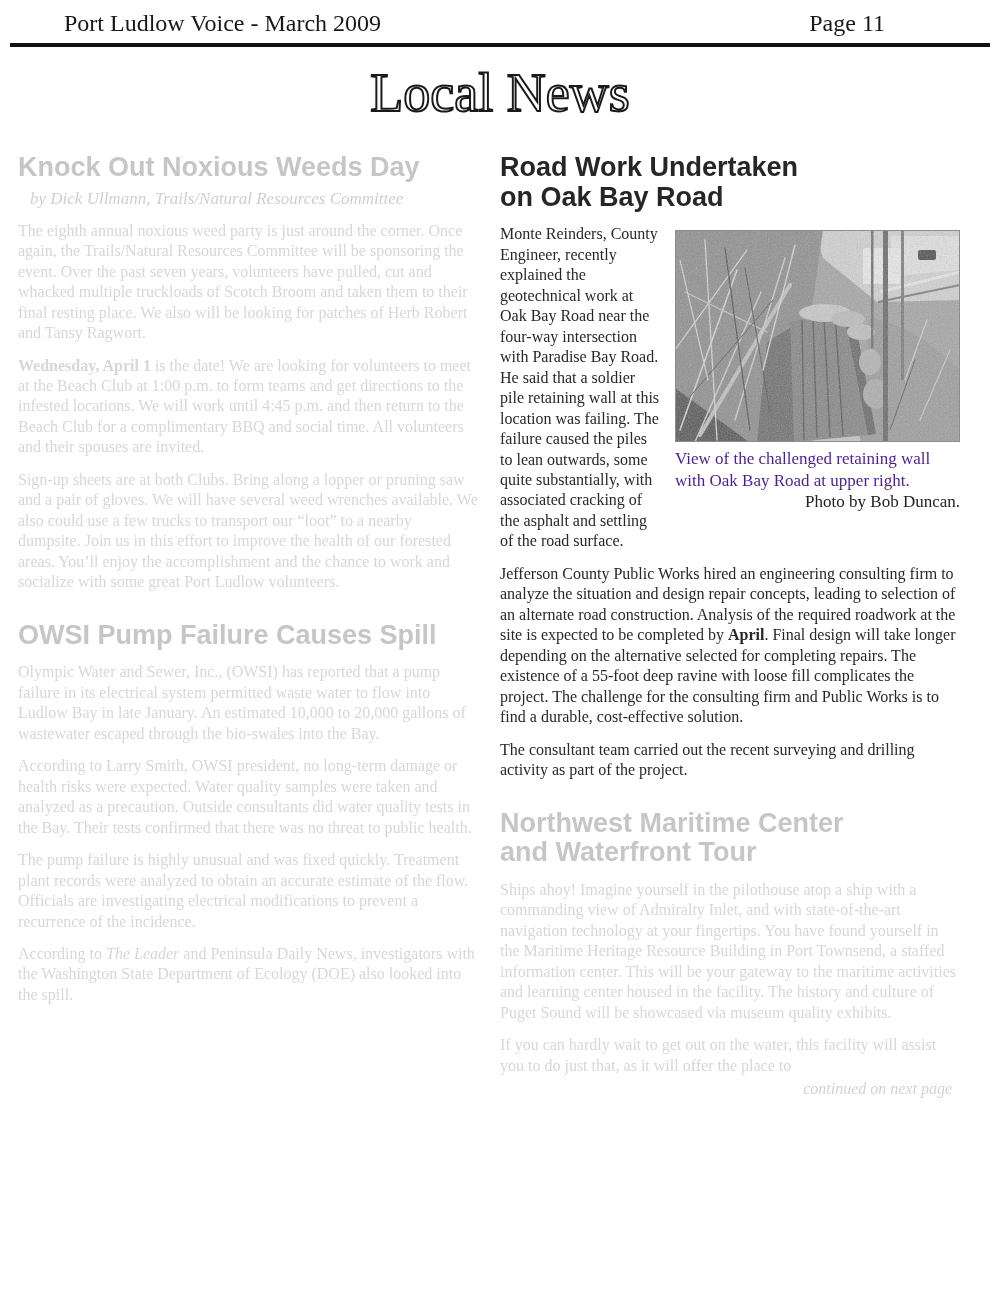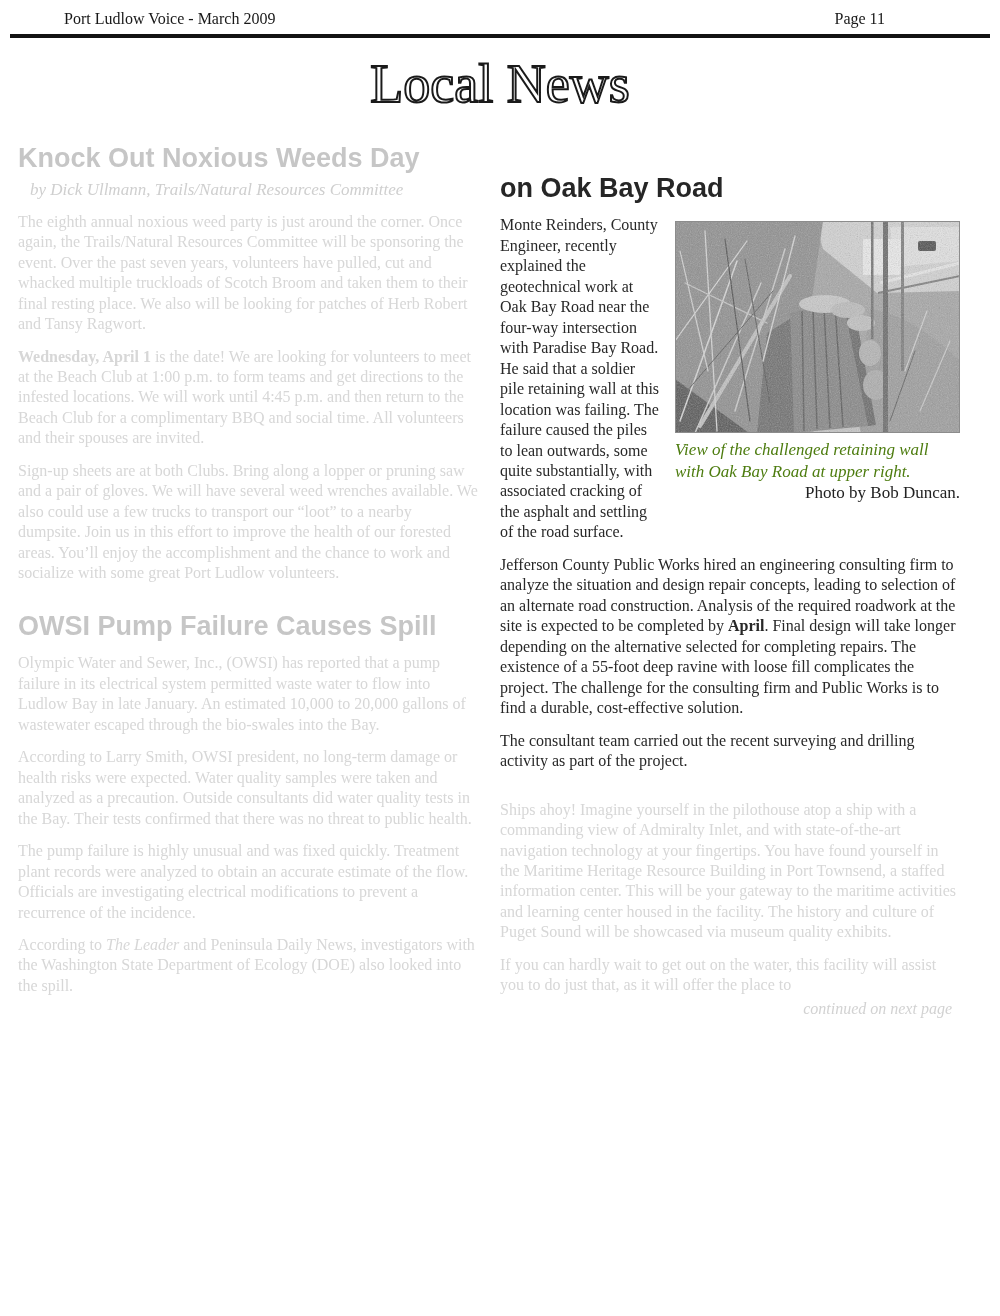"Port Ludlow Voice - March" .masthead { font-size: 16px -> 24px }
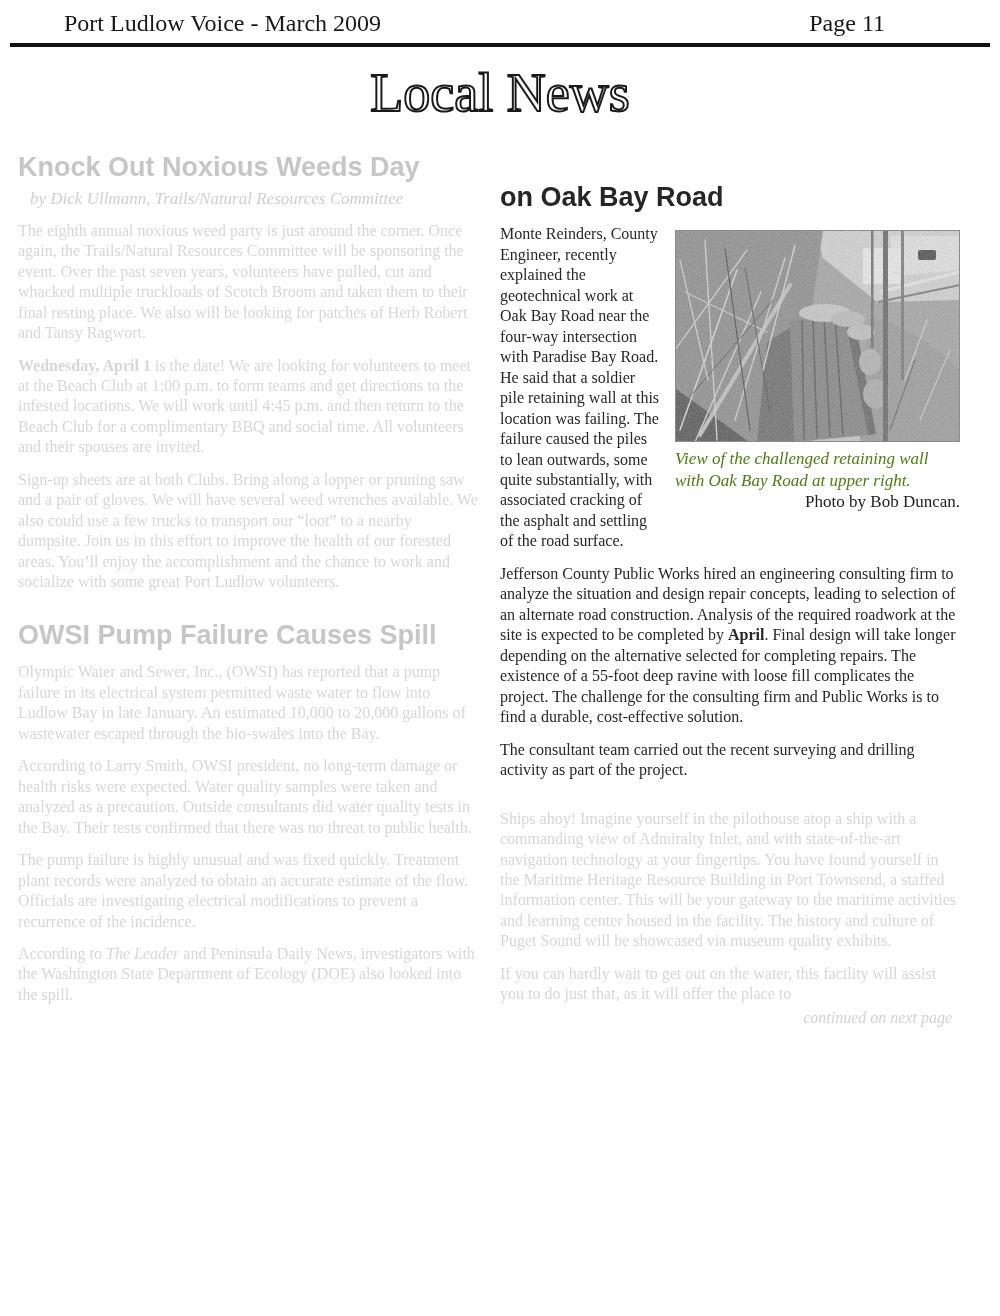"Road Work Undertaken" span { html: none -> <span>Road Work Undertaken</span> }
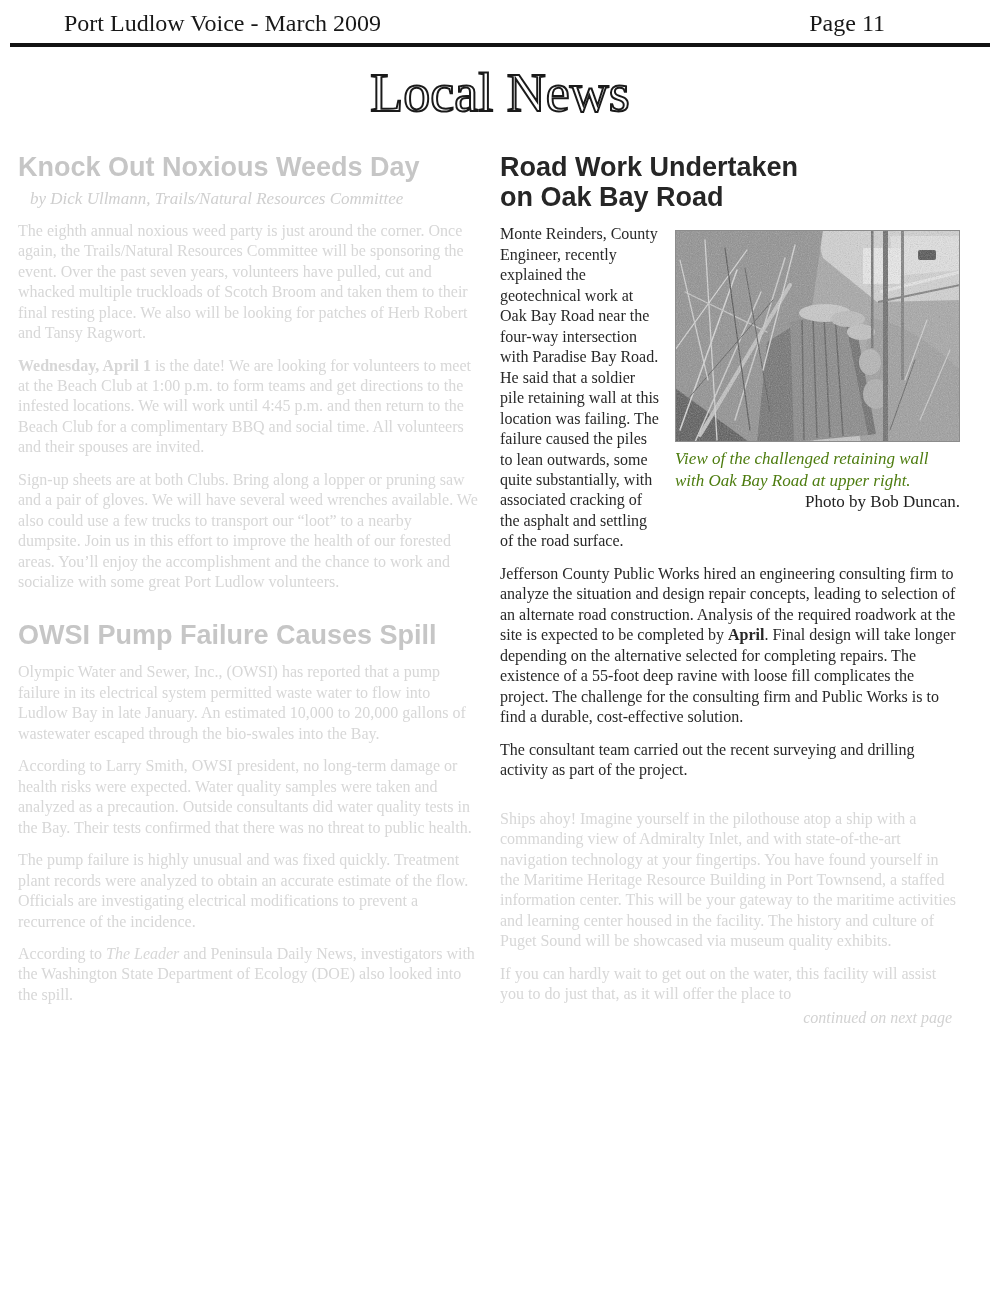"View of the challenged retaining" figcaption { color: #4d7c0f -> #4c1d95; font-style: italic -> none }
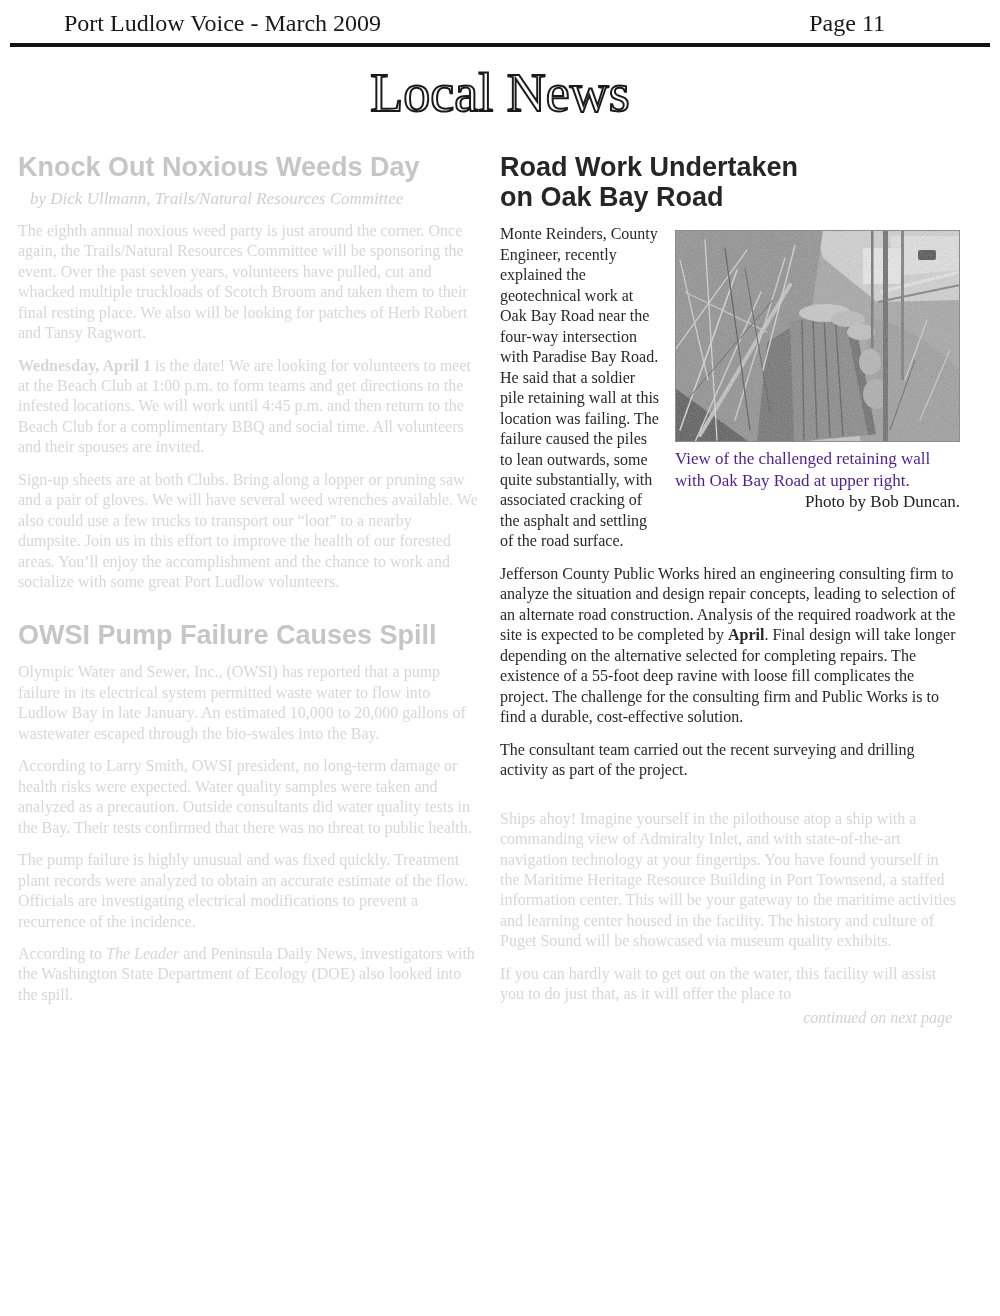"Northwest Maritime Center" h2.head { html: none -> <h2> <span>Northwest Maritime Center</span><br> <span>and Waterfront Tour</span> </h2> }
